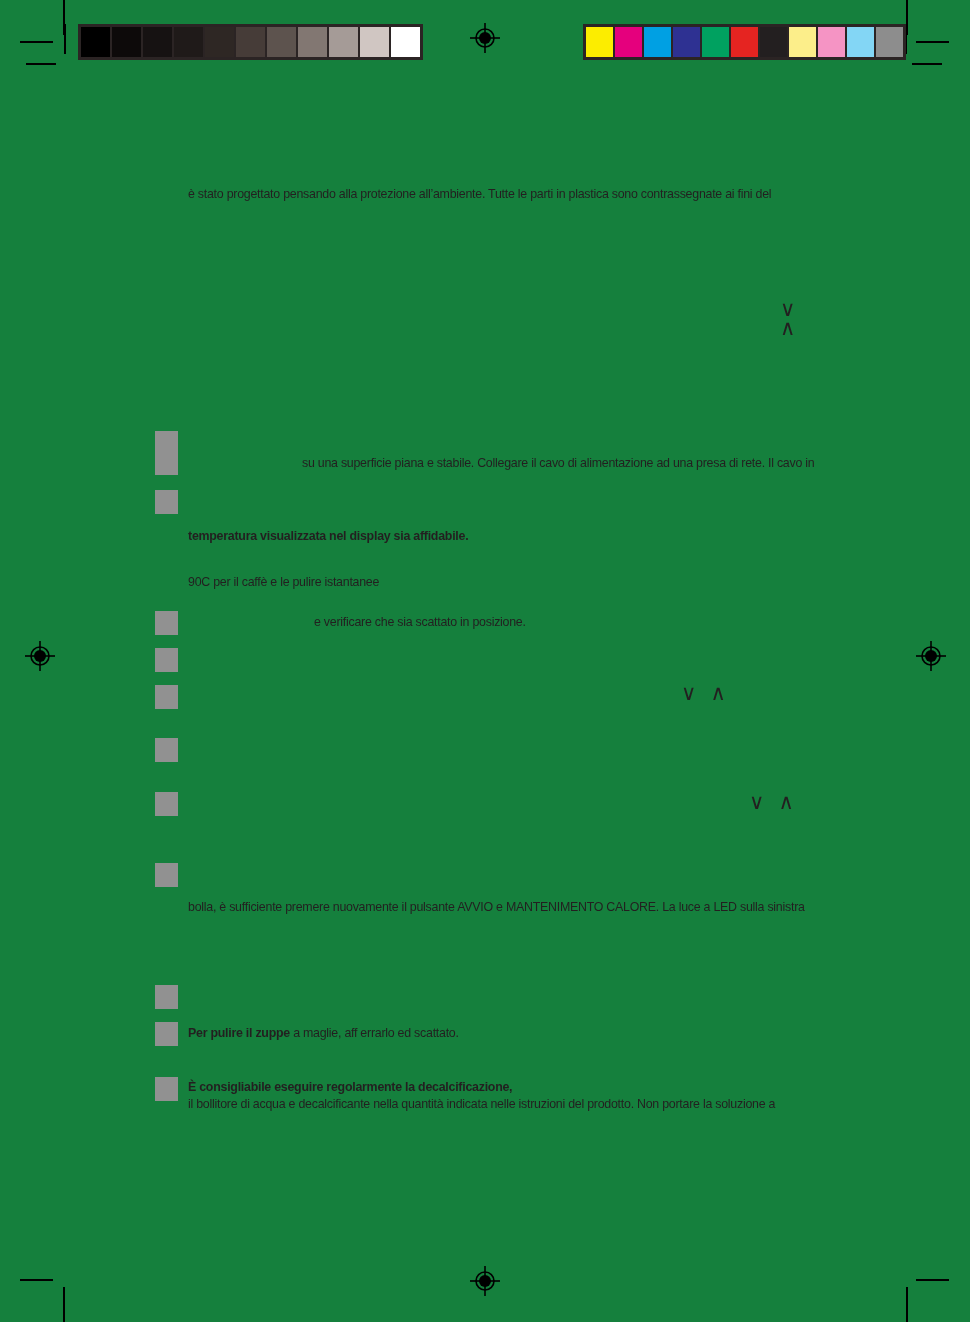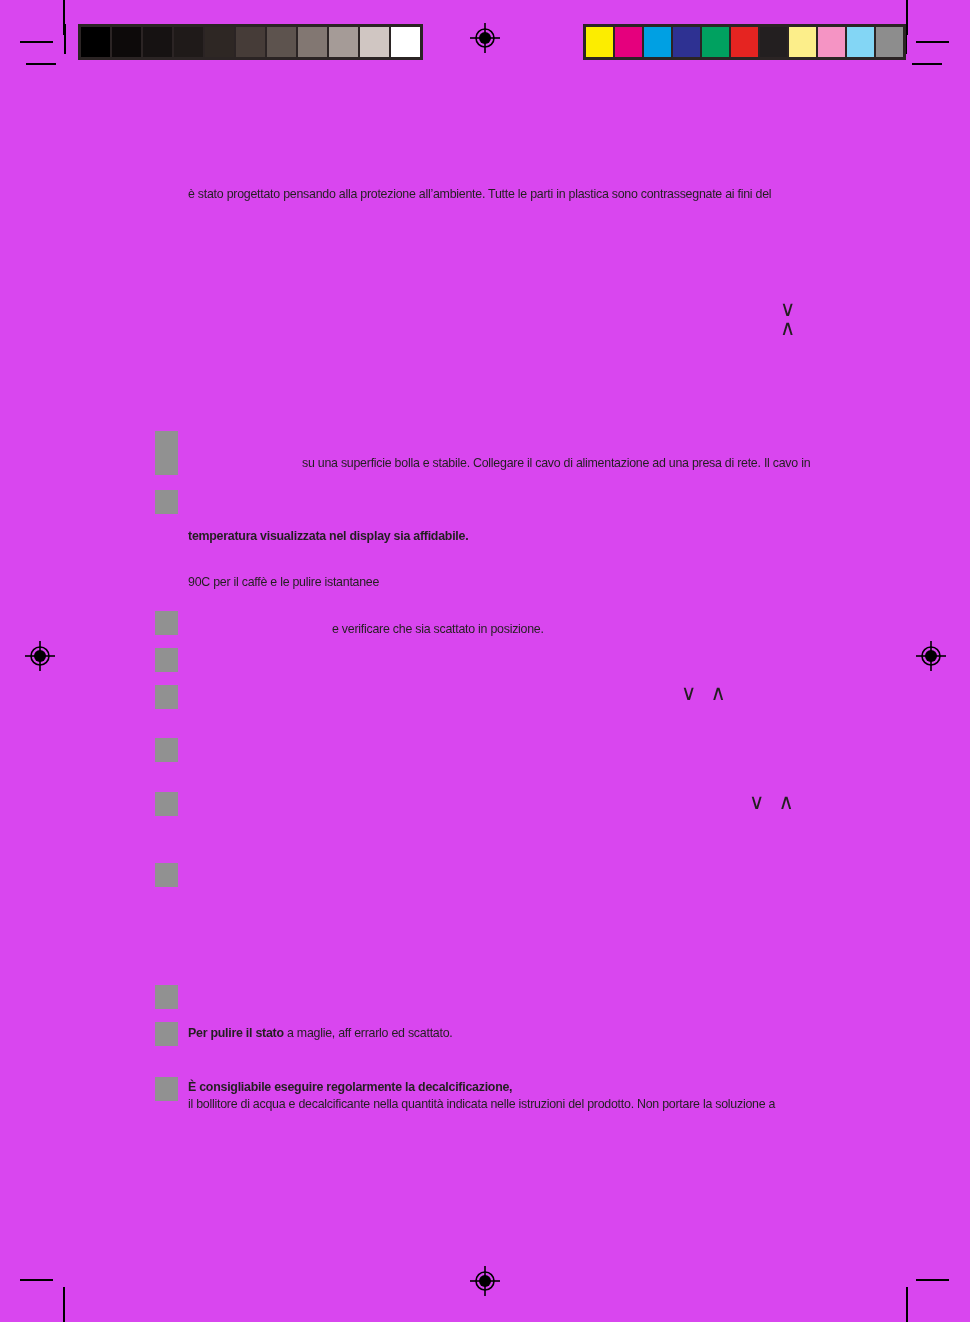"è stato progettato pensando alla" #page { background: #d946ef -> #15803d }
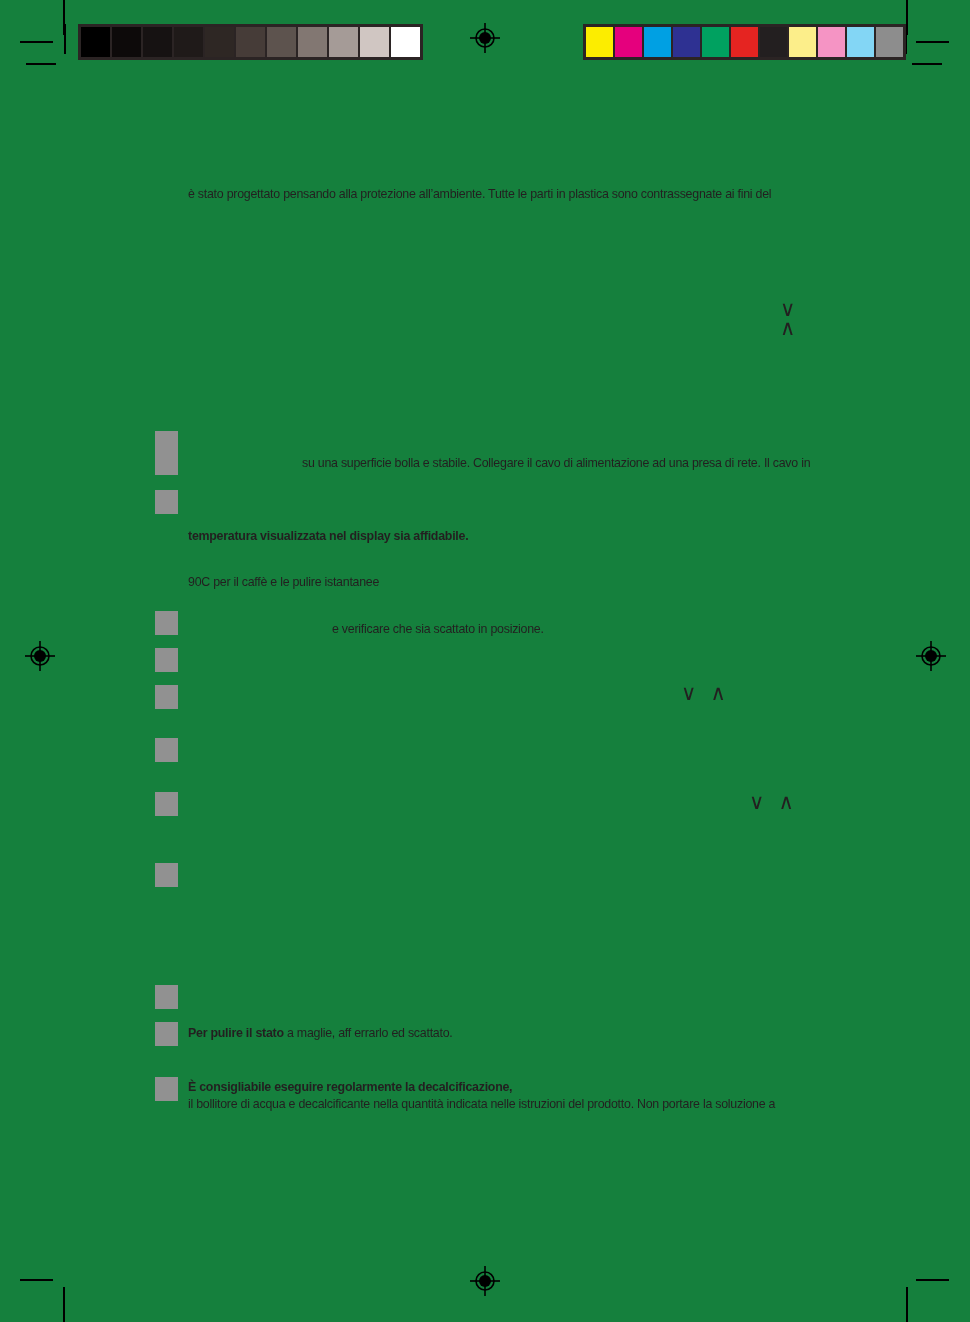"su una superficie bolla e" div.txt { text: bolla -> piana }
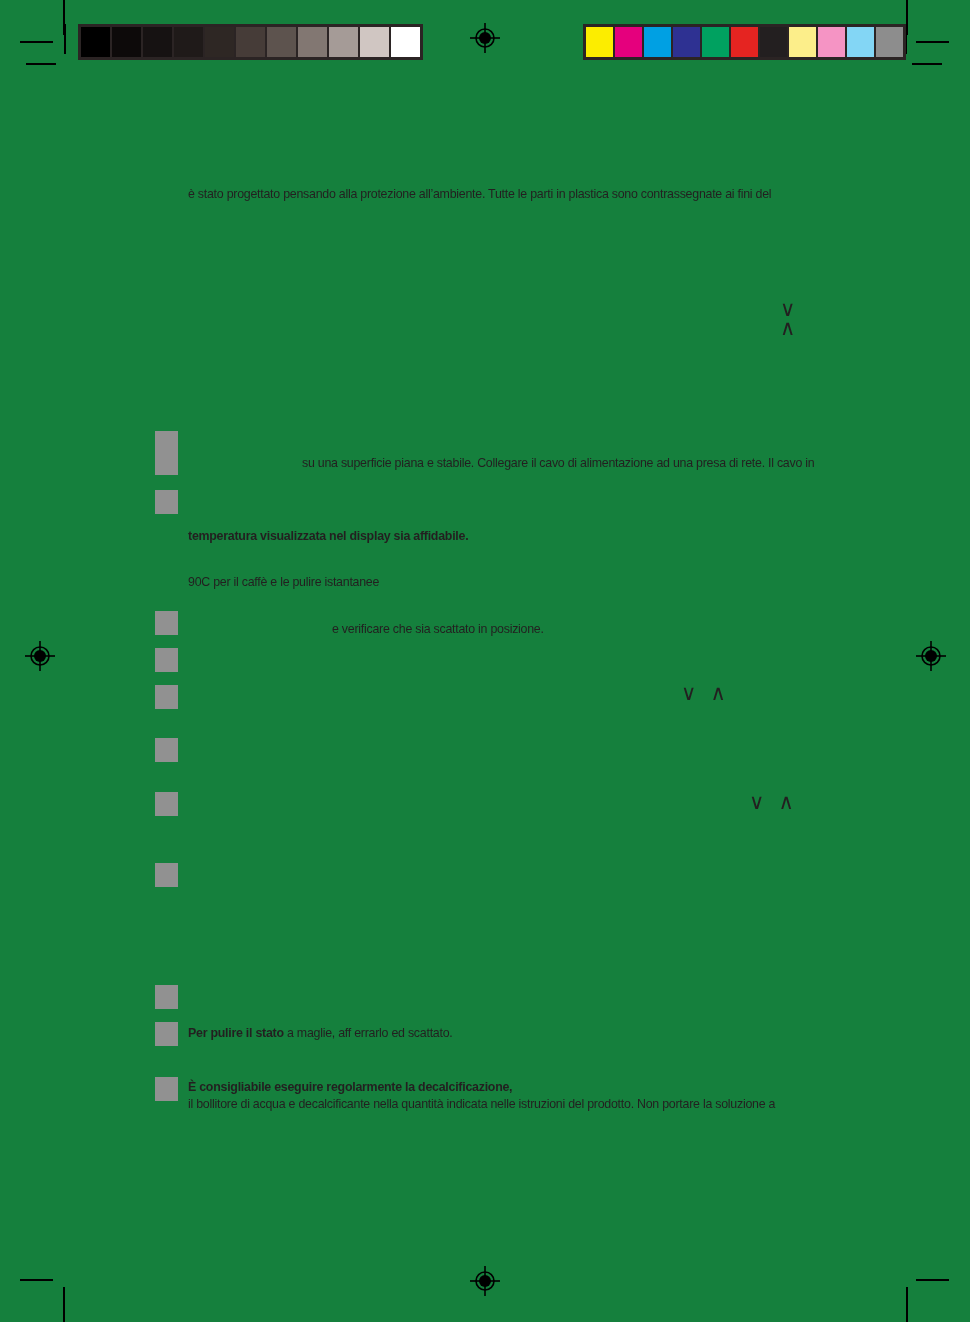"e verificare che sia scattato" div.txt { left: 332px -> 314px; margin-top: 7px -> none }
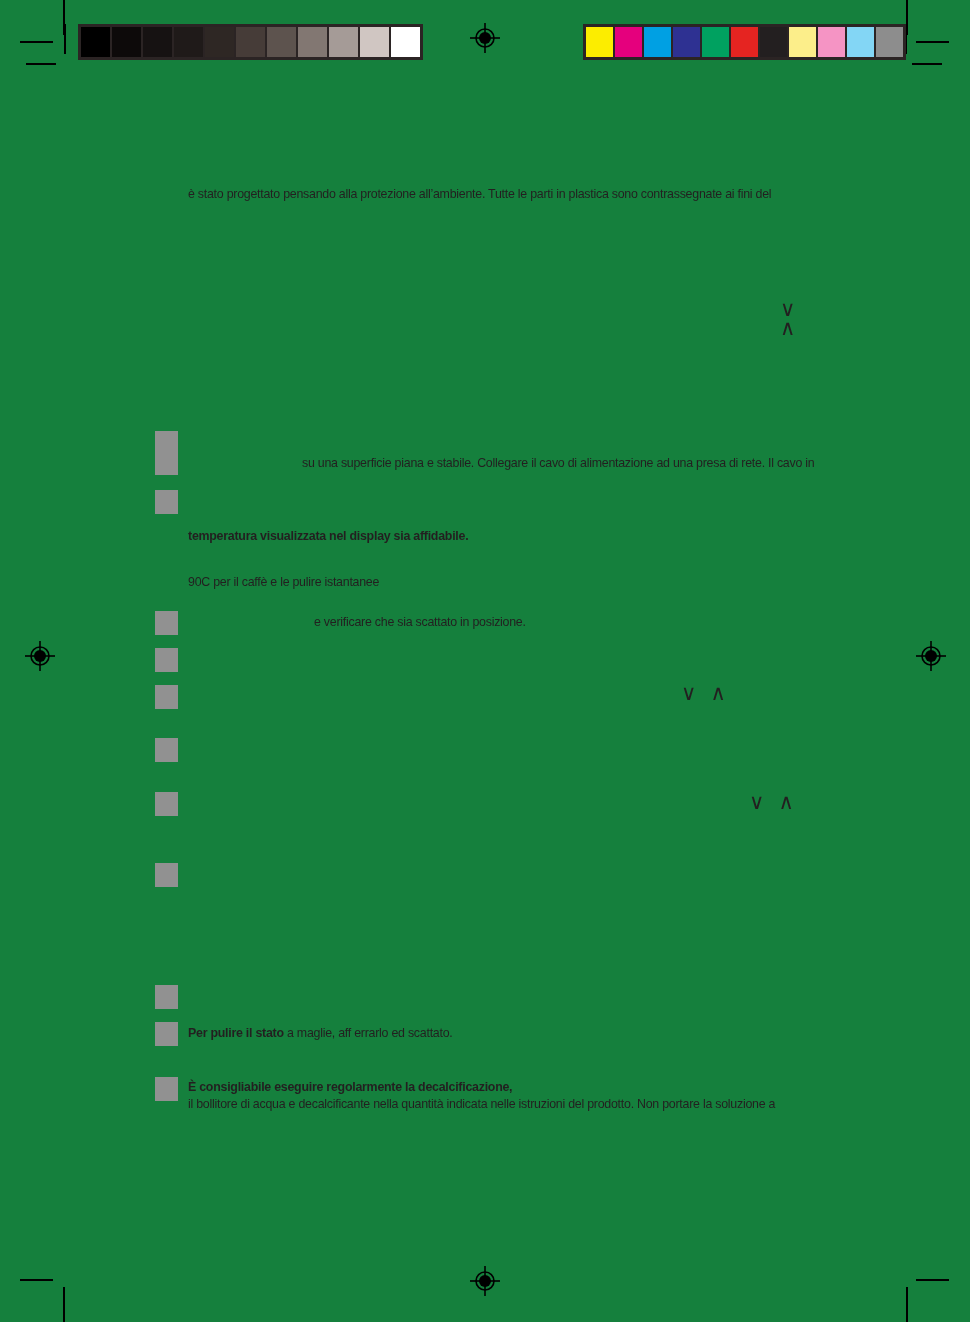"bolla, è sufficiente premere nuovamente" div.txt { html: none -> <div>bolla, è sufficiente premere nuovamente il pulsante AVVIO e MANTENIMENTO CALORE. La luce a LED sulla sinistra</div> }
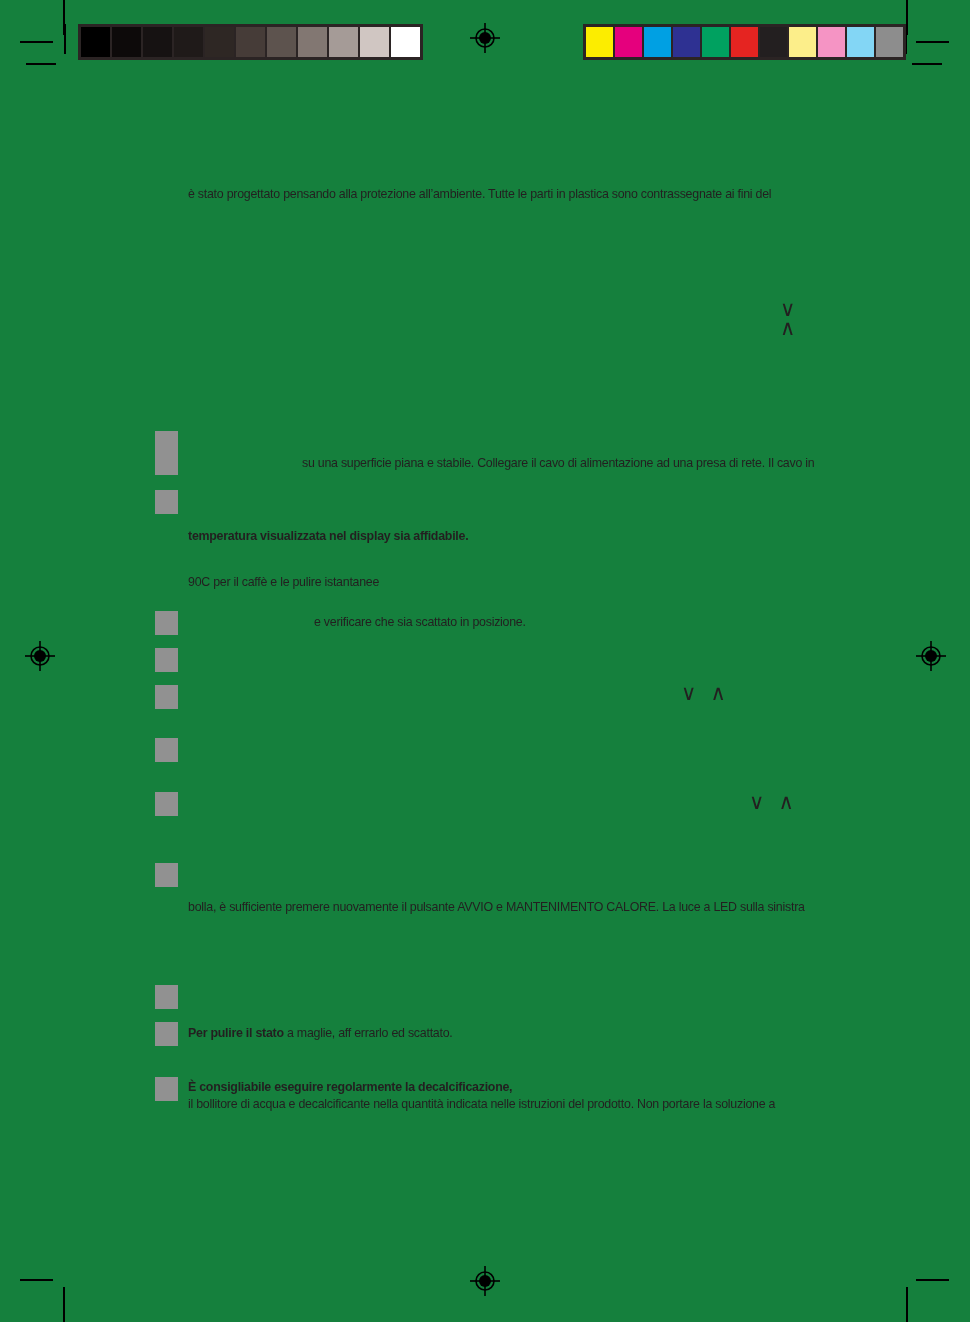"Per pulire il stato" span.b { text: stato -> zuppe }
